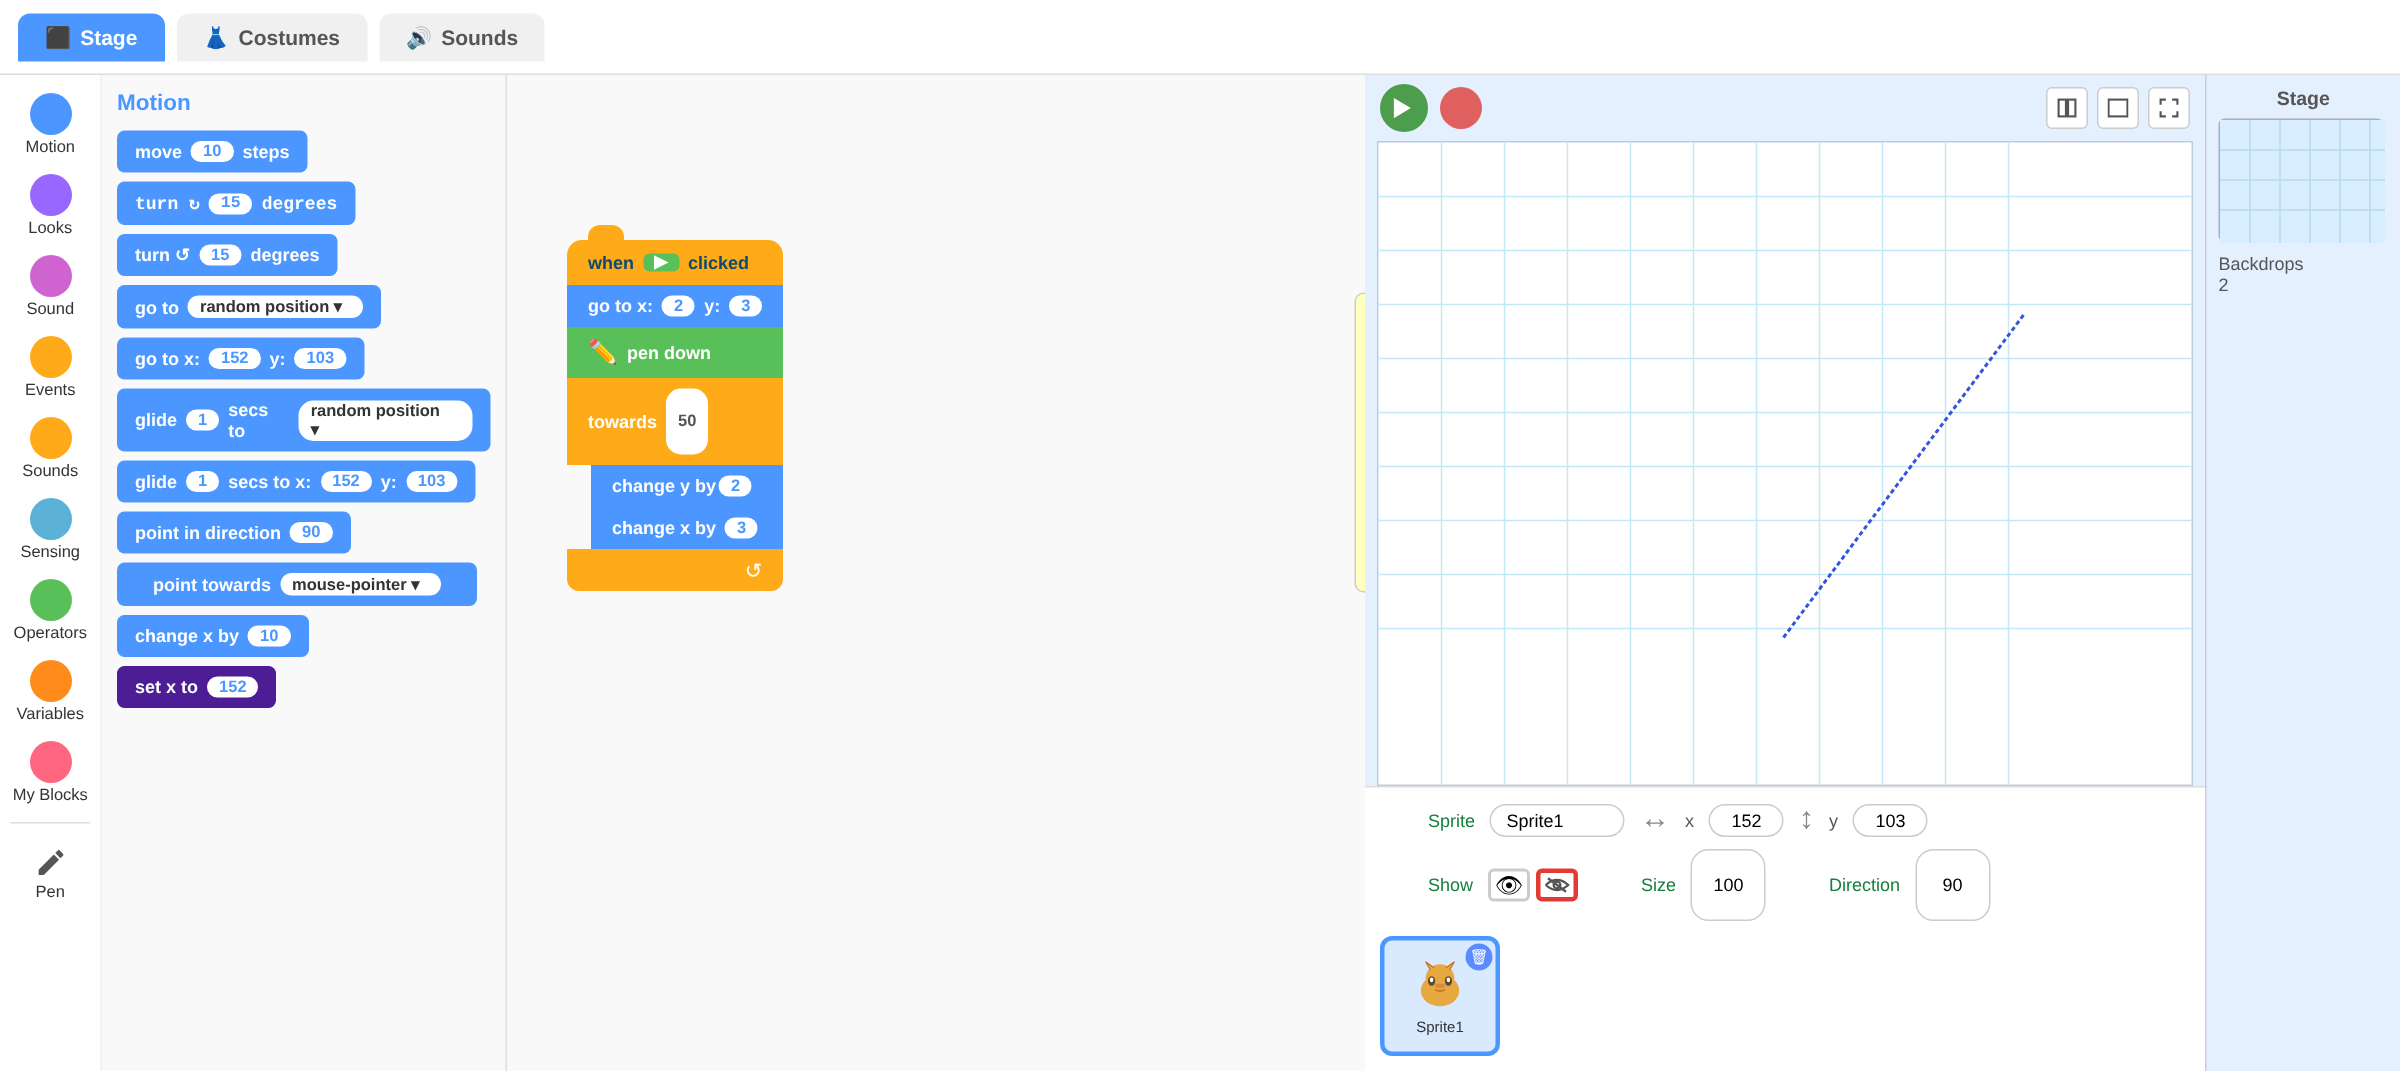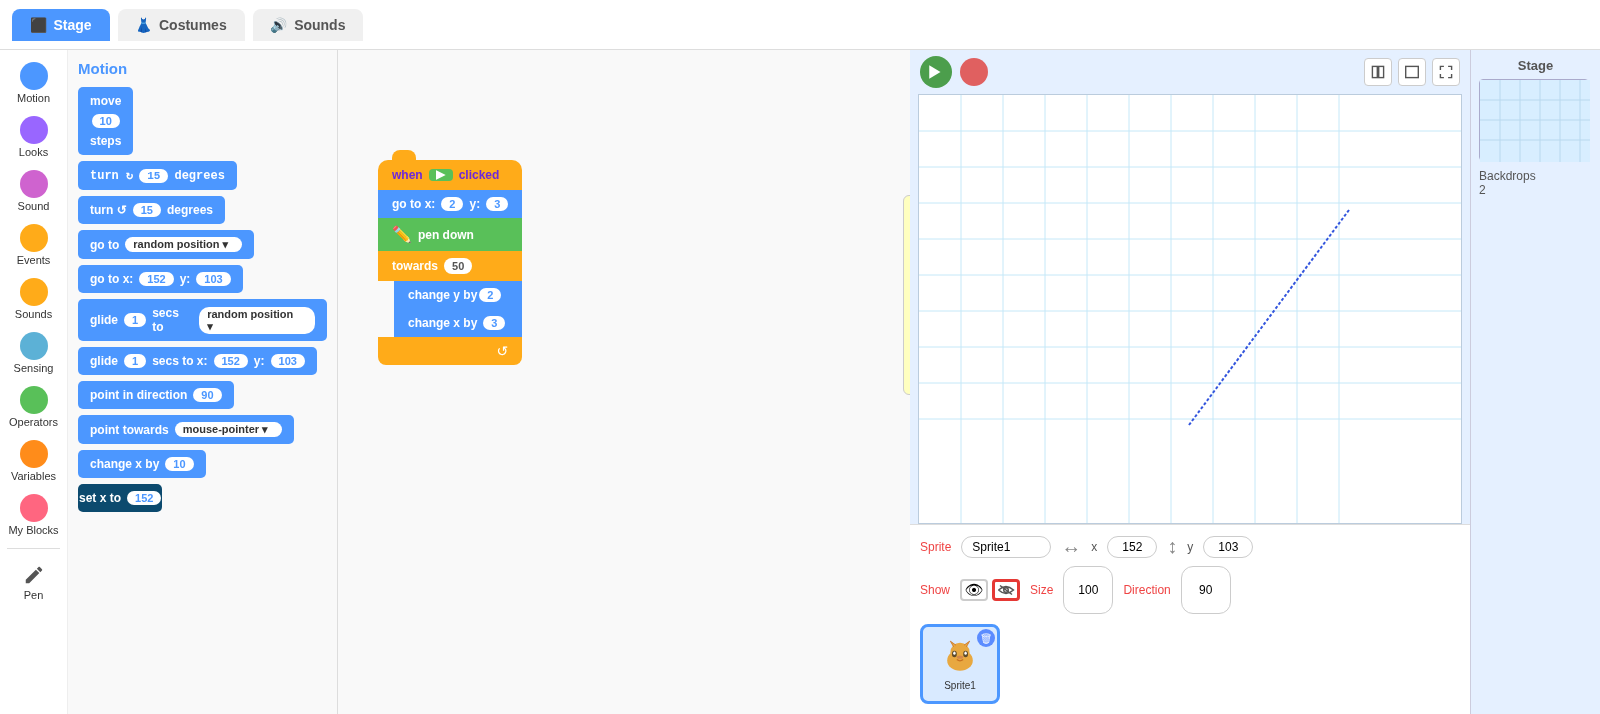"move" div { flex-direction: column -> none }
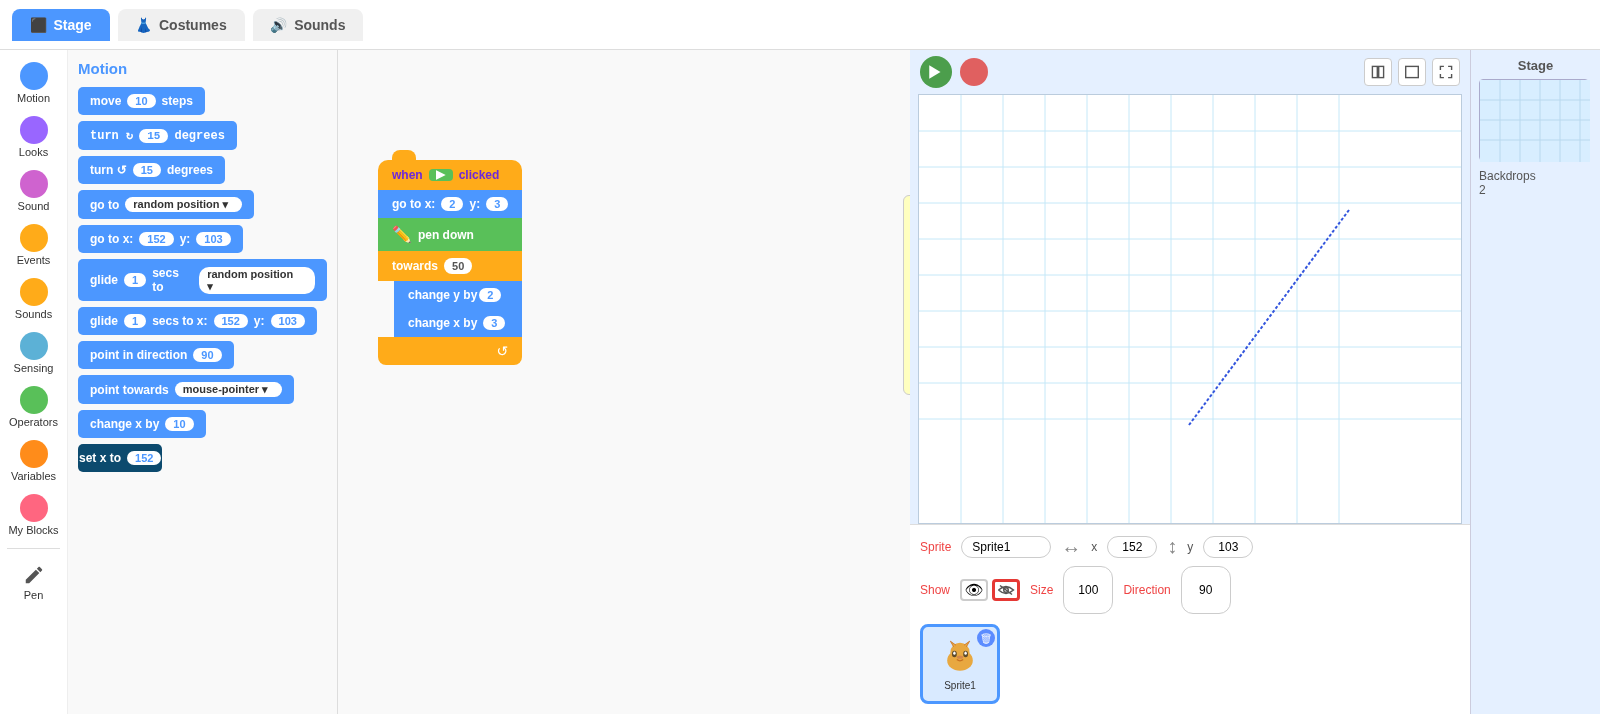"when" div { color: #6d28d9 -> #0c4a6e }
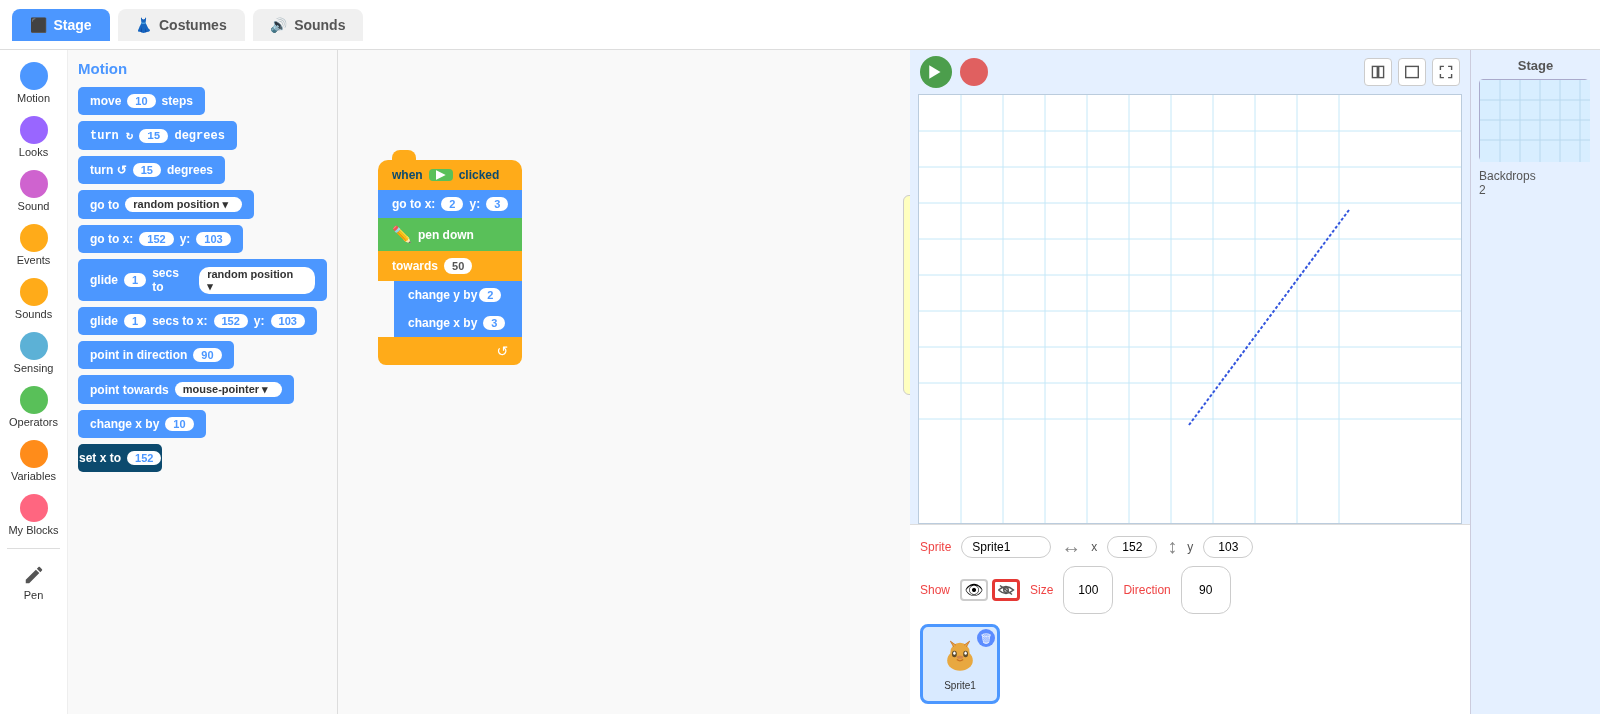"50" span { padding: 2px 8px -> 16px 8px }
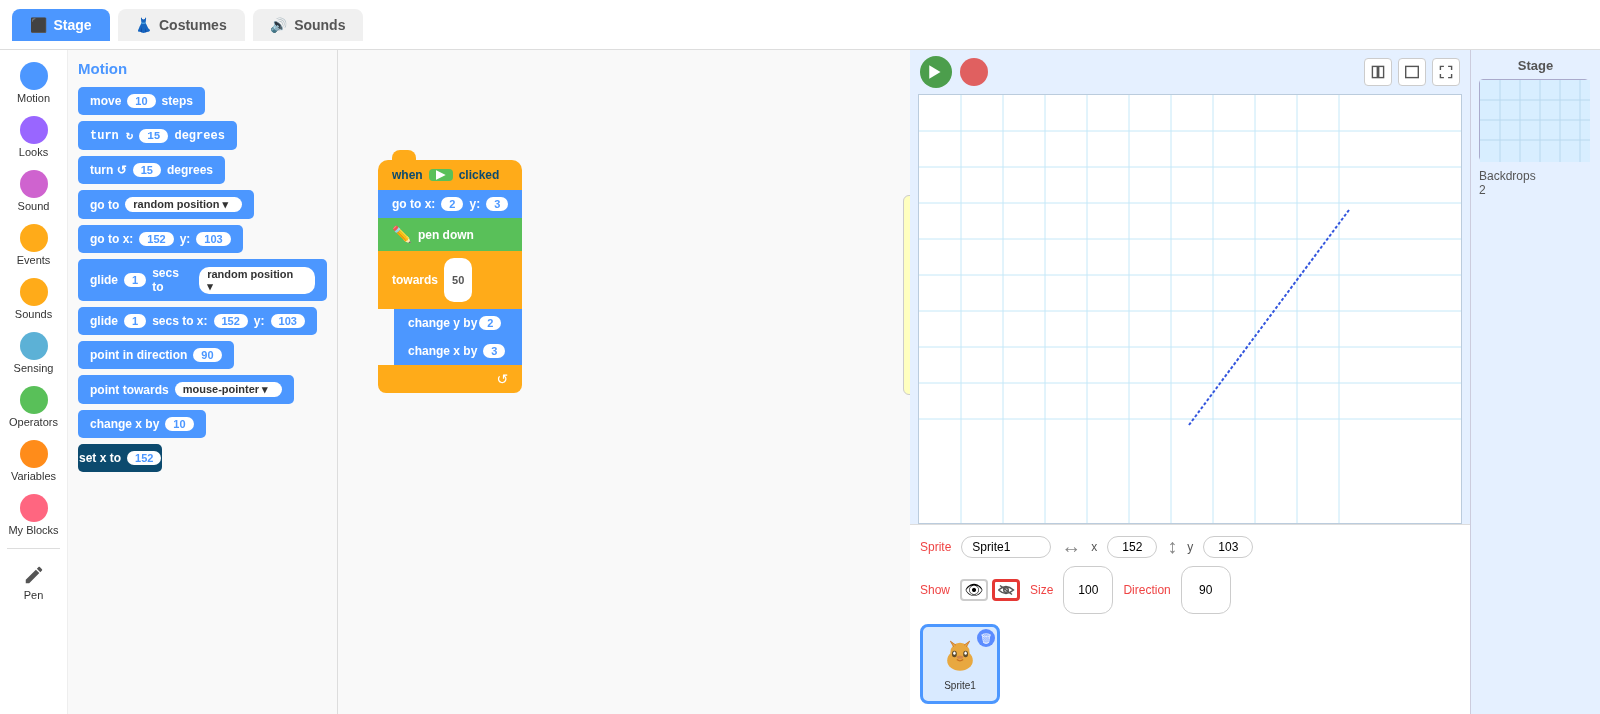"point towards" div { padding: 7px 12px -> 7px 24px }
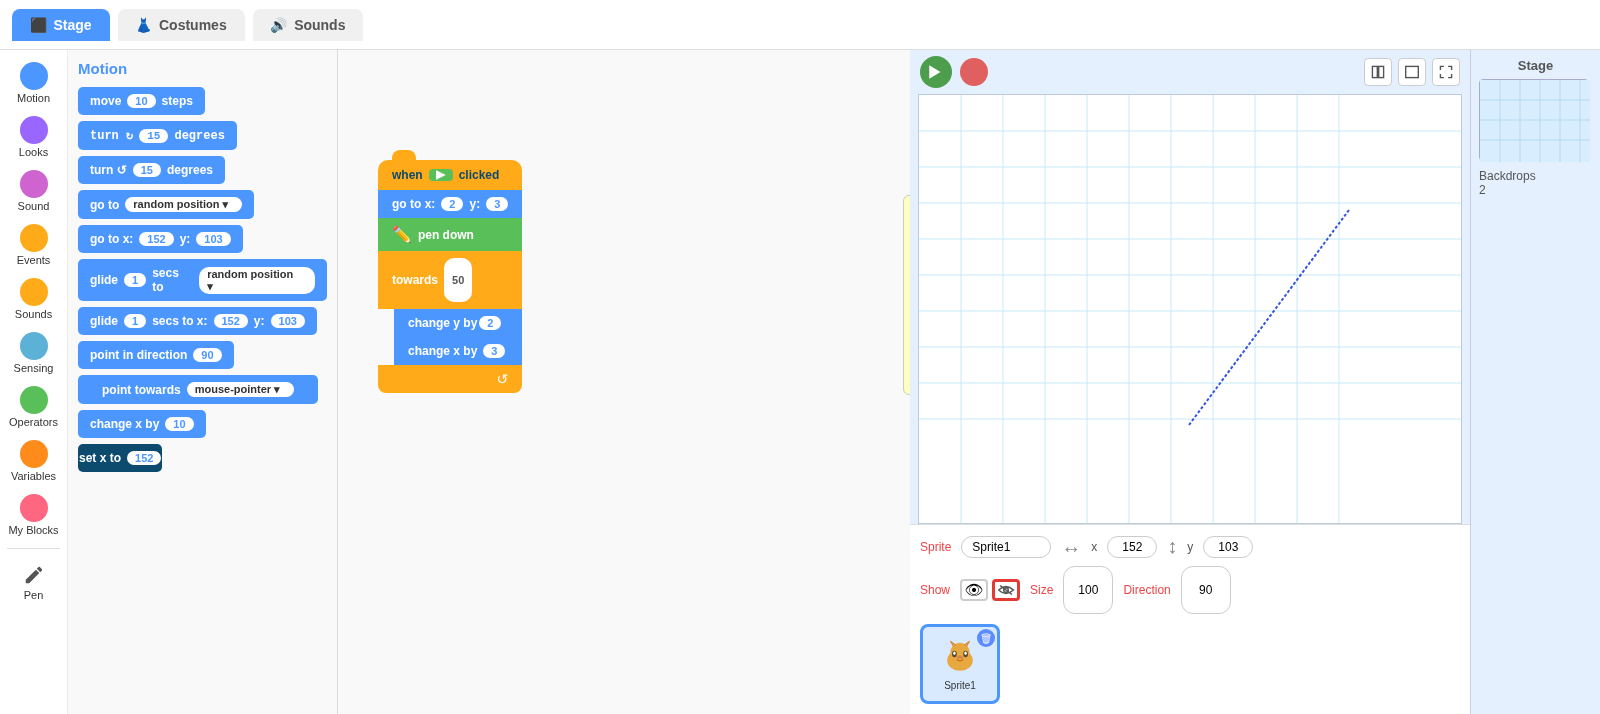"set x to" div { background: #0c4a6e -> #4c1d95; padding: 7px 1px -> 7px 12px }
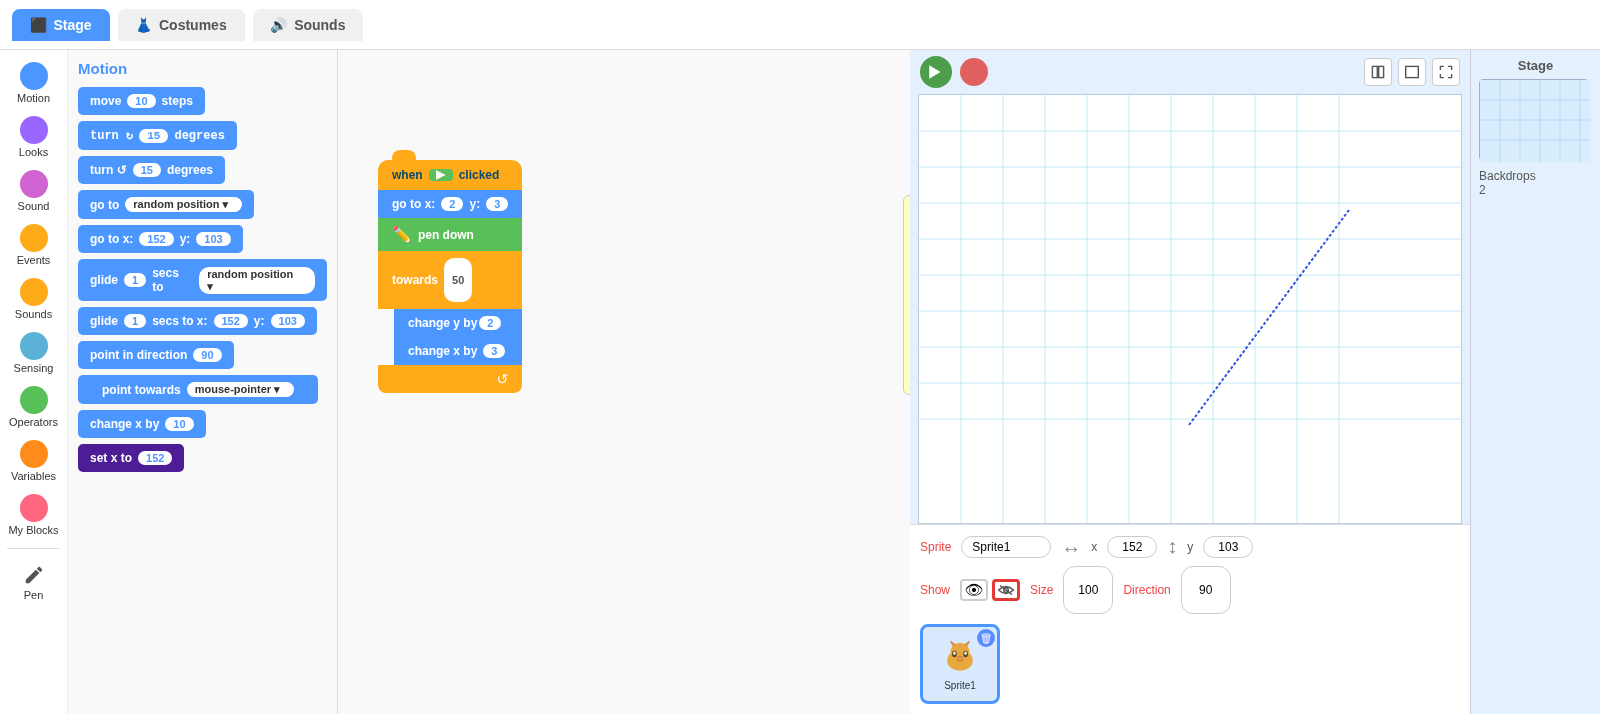"Sprite" .sprite-label { color: #ef4444 -> #15803d; margin-left: none -> 32px }
